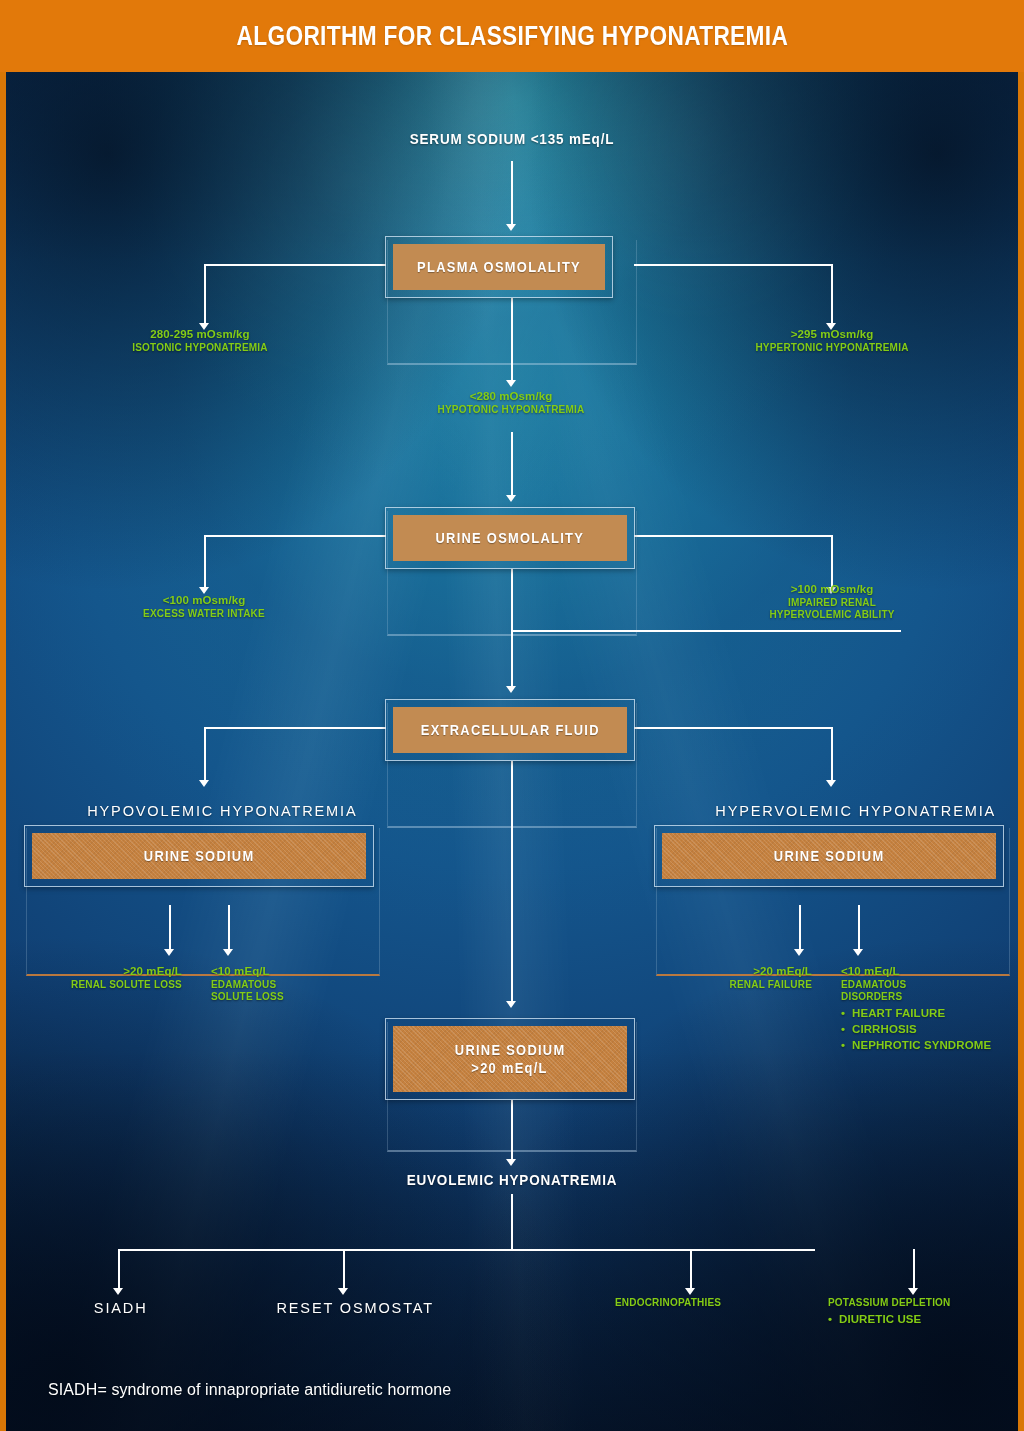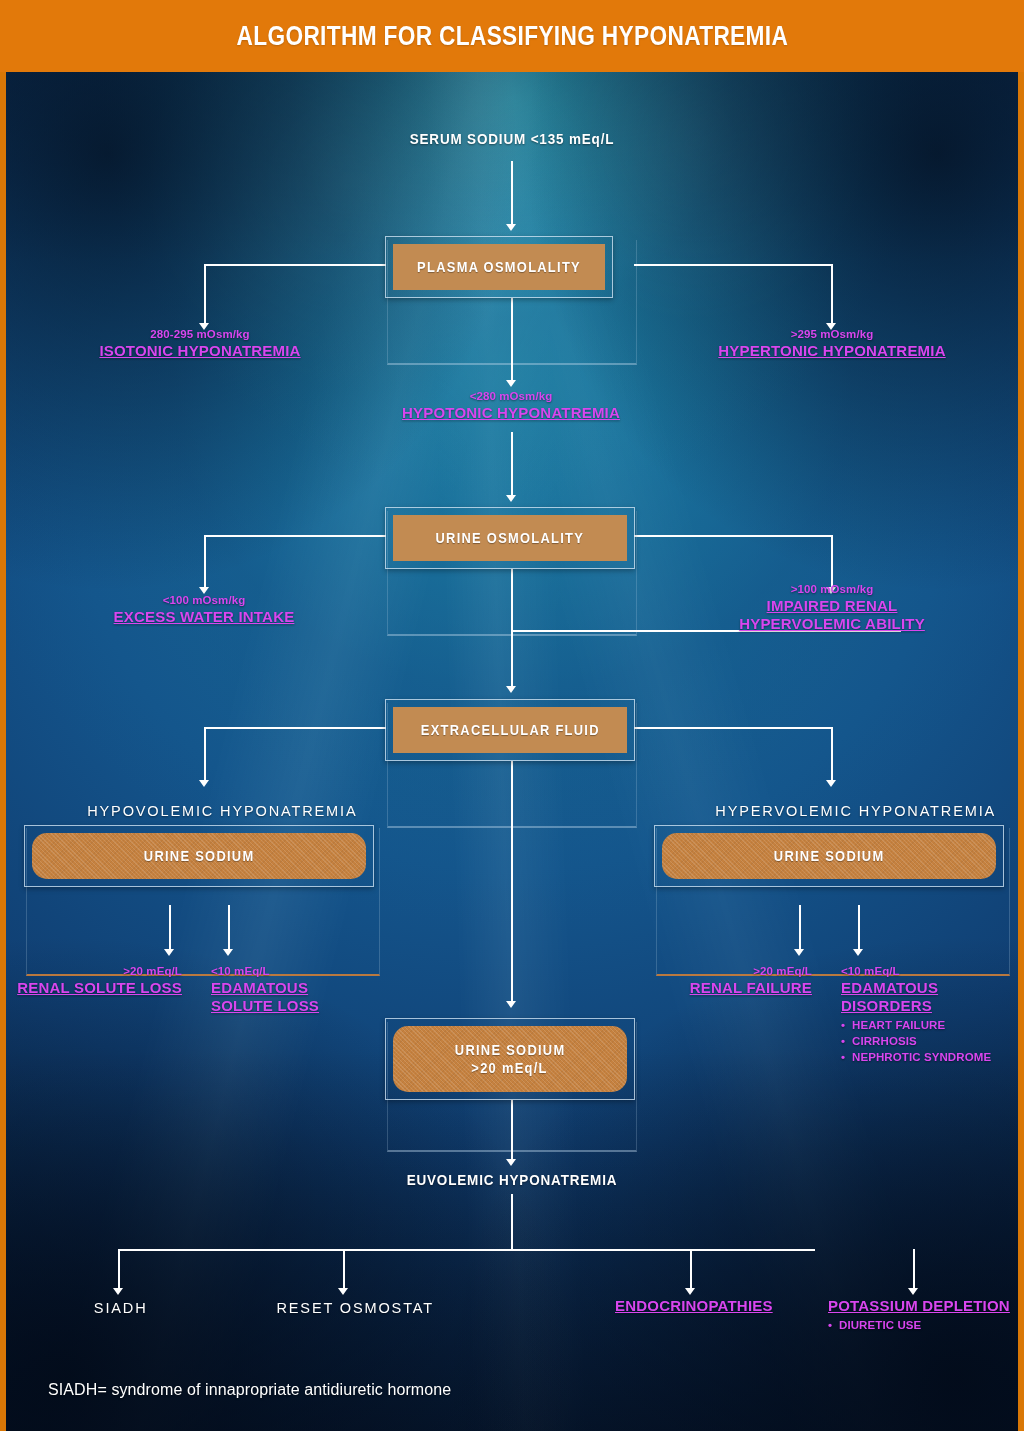"280-295 mOsm/kg" .txt { color: #d946ef -> #84cc16 }
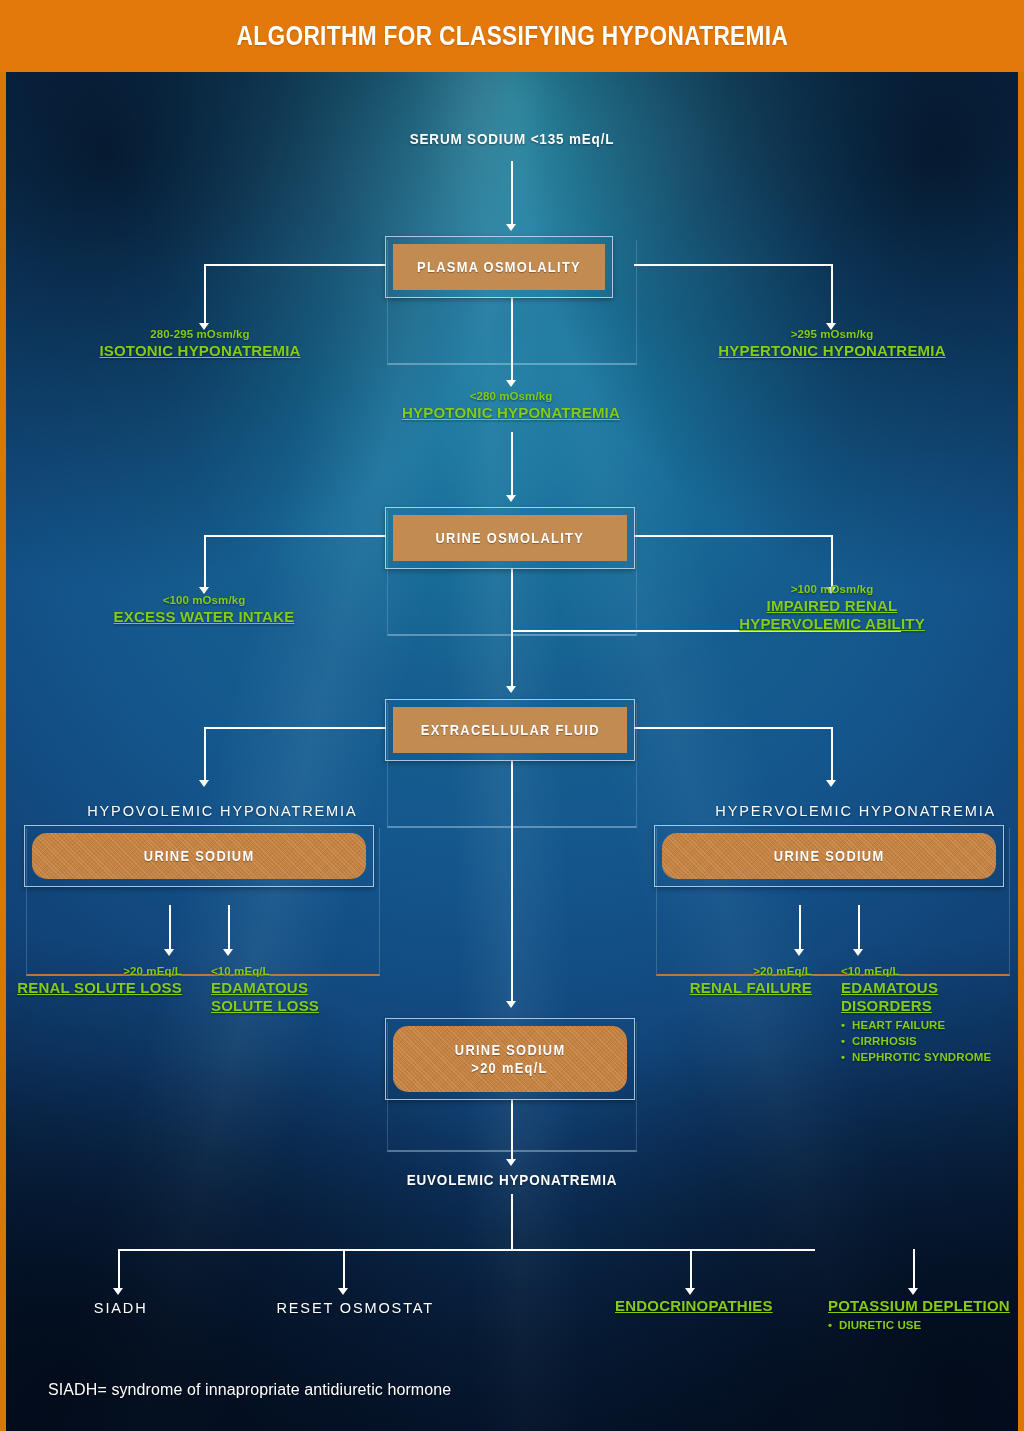"ISOTONIC HYPONATREMIA" .txt .n { font-size: 15px -> 10px; text-decoration: underline -> none }
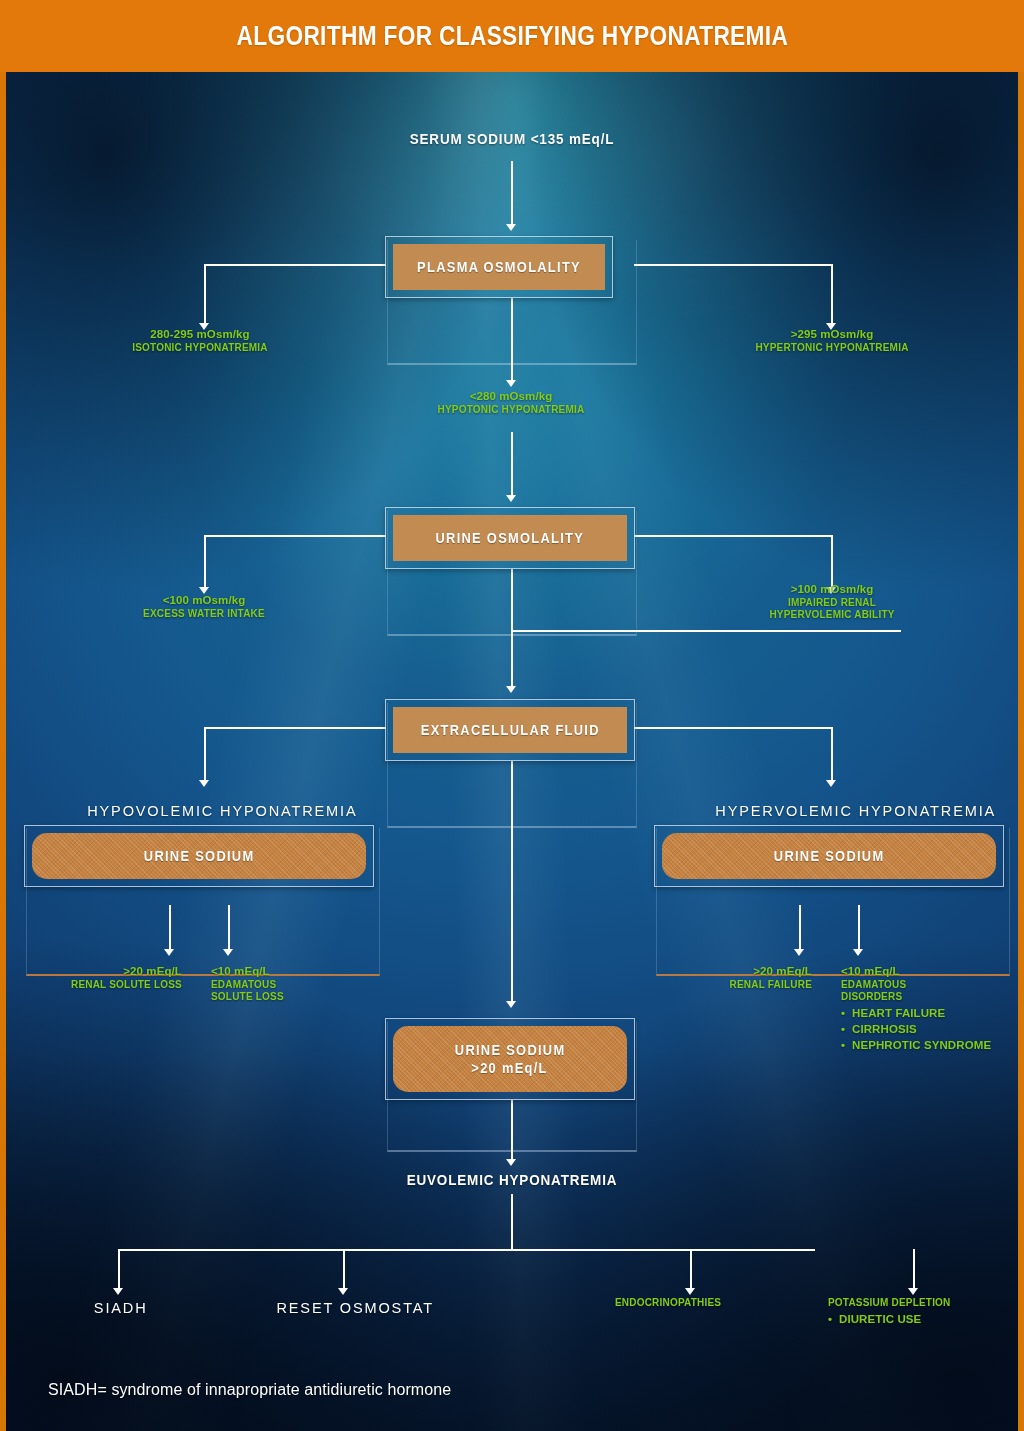"URINE SODIUM" .node-inner.hatched { border-radius: 15px -> none }
